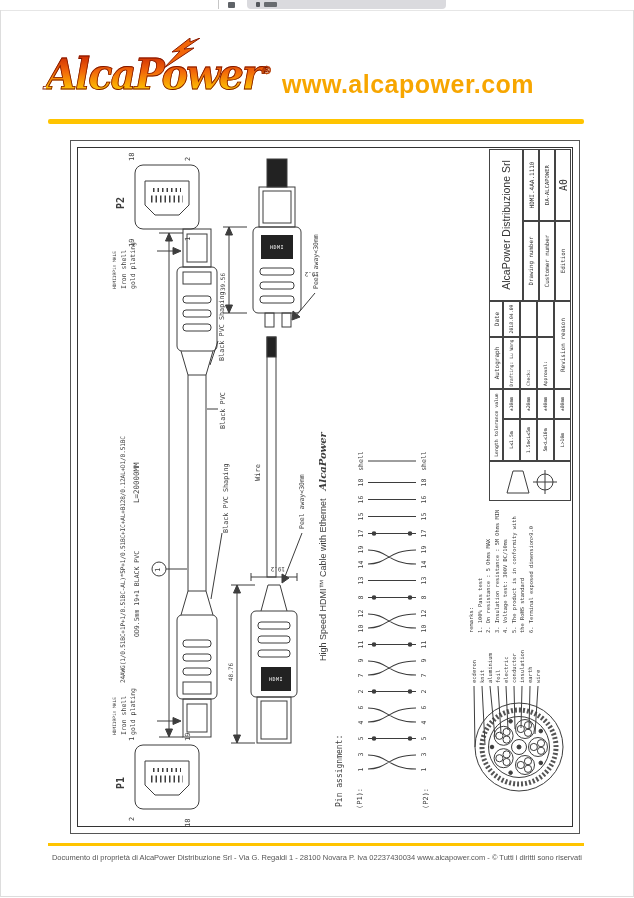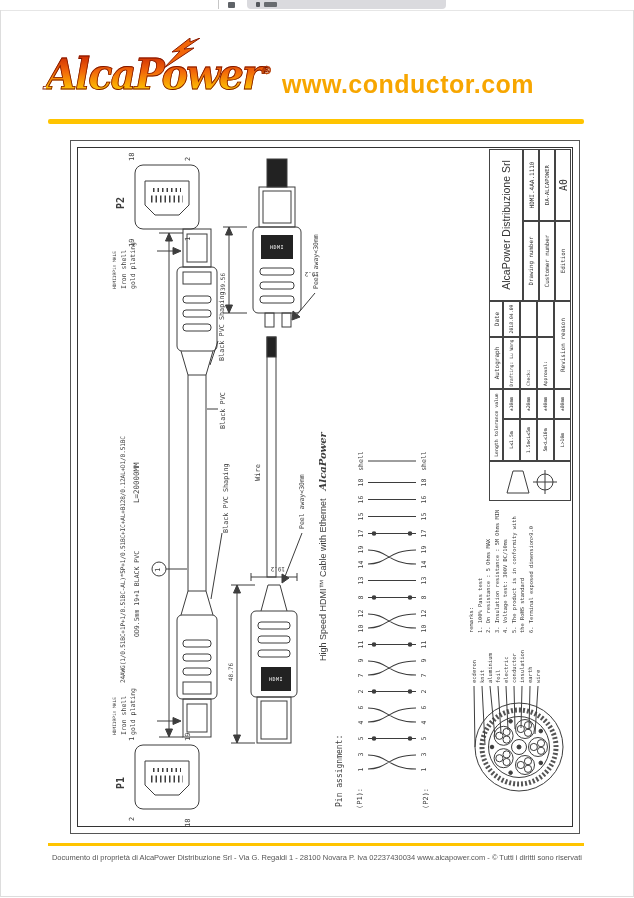"www.conductor.com" div.url { text: www.conductor.com -> www.alcapower.com }
